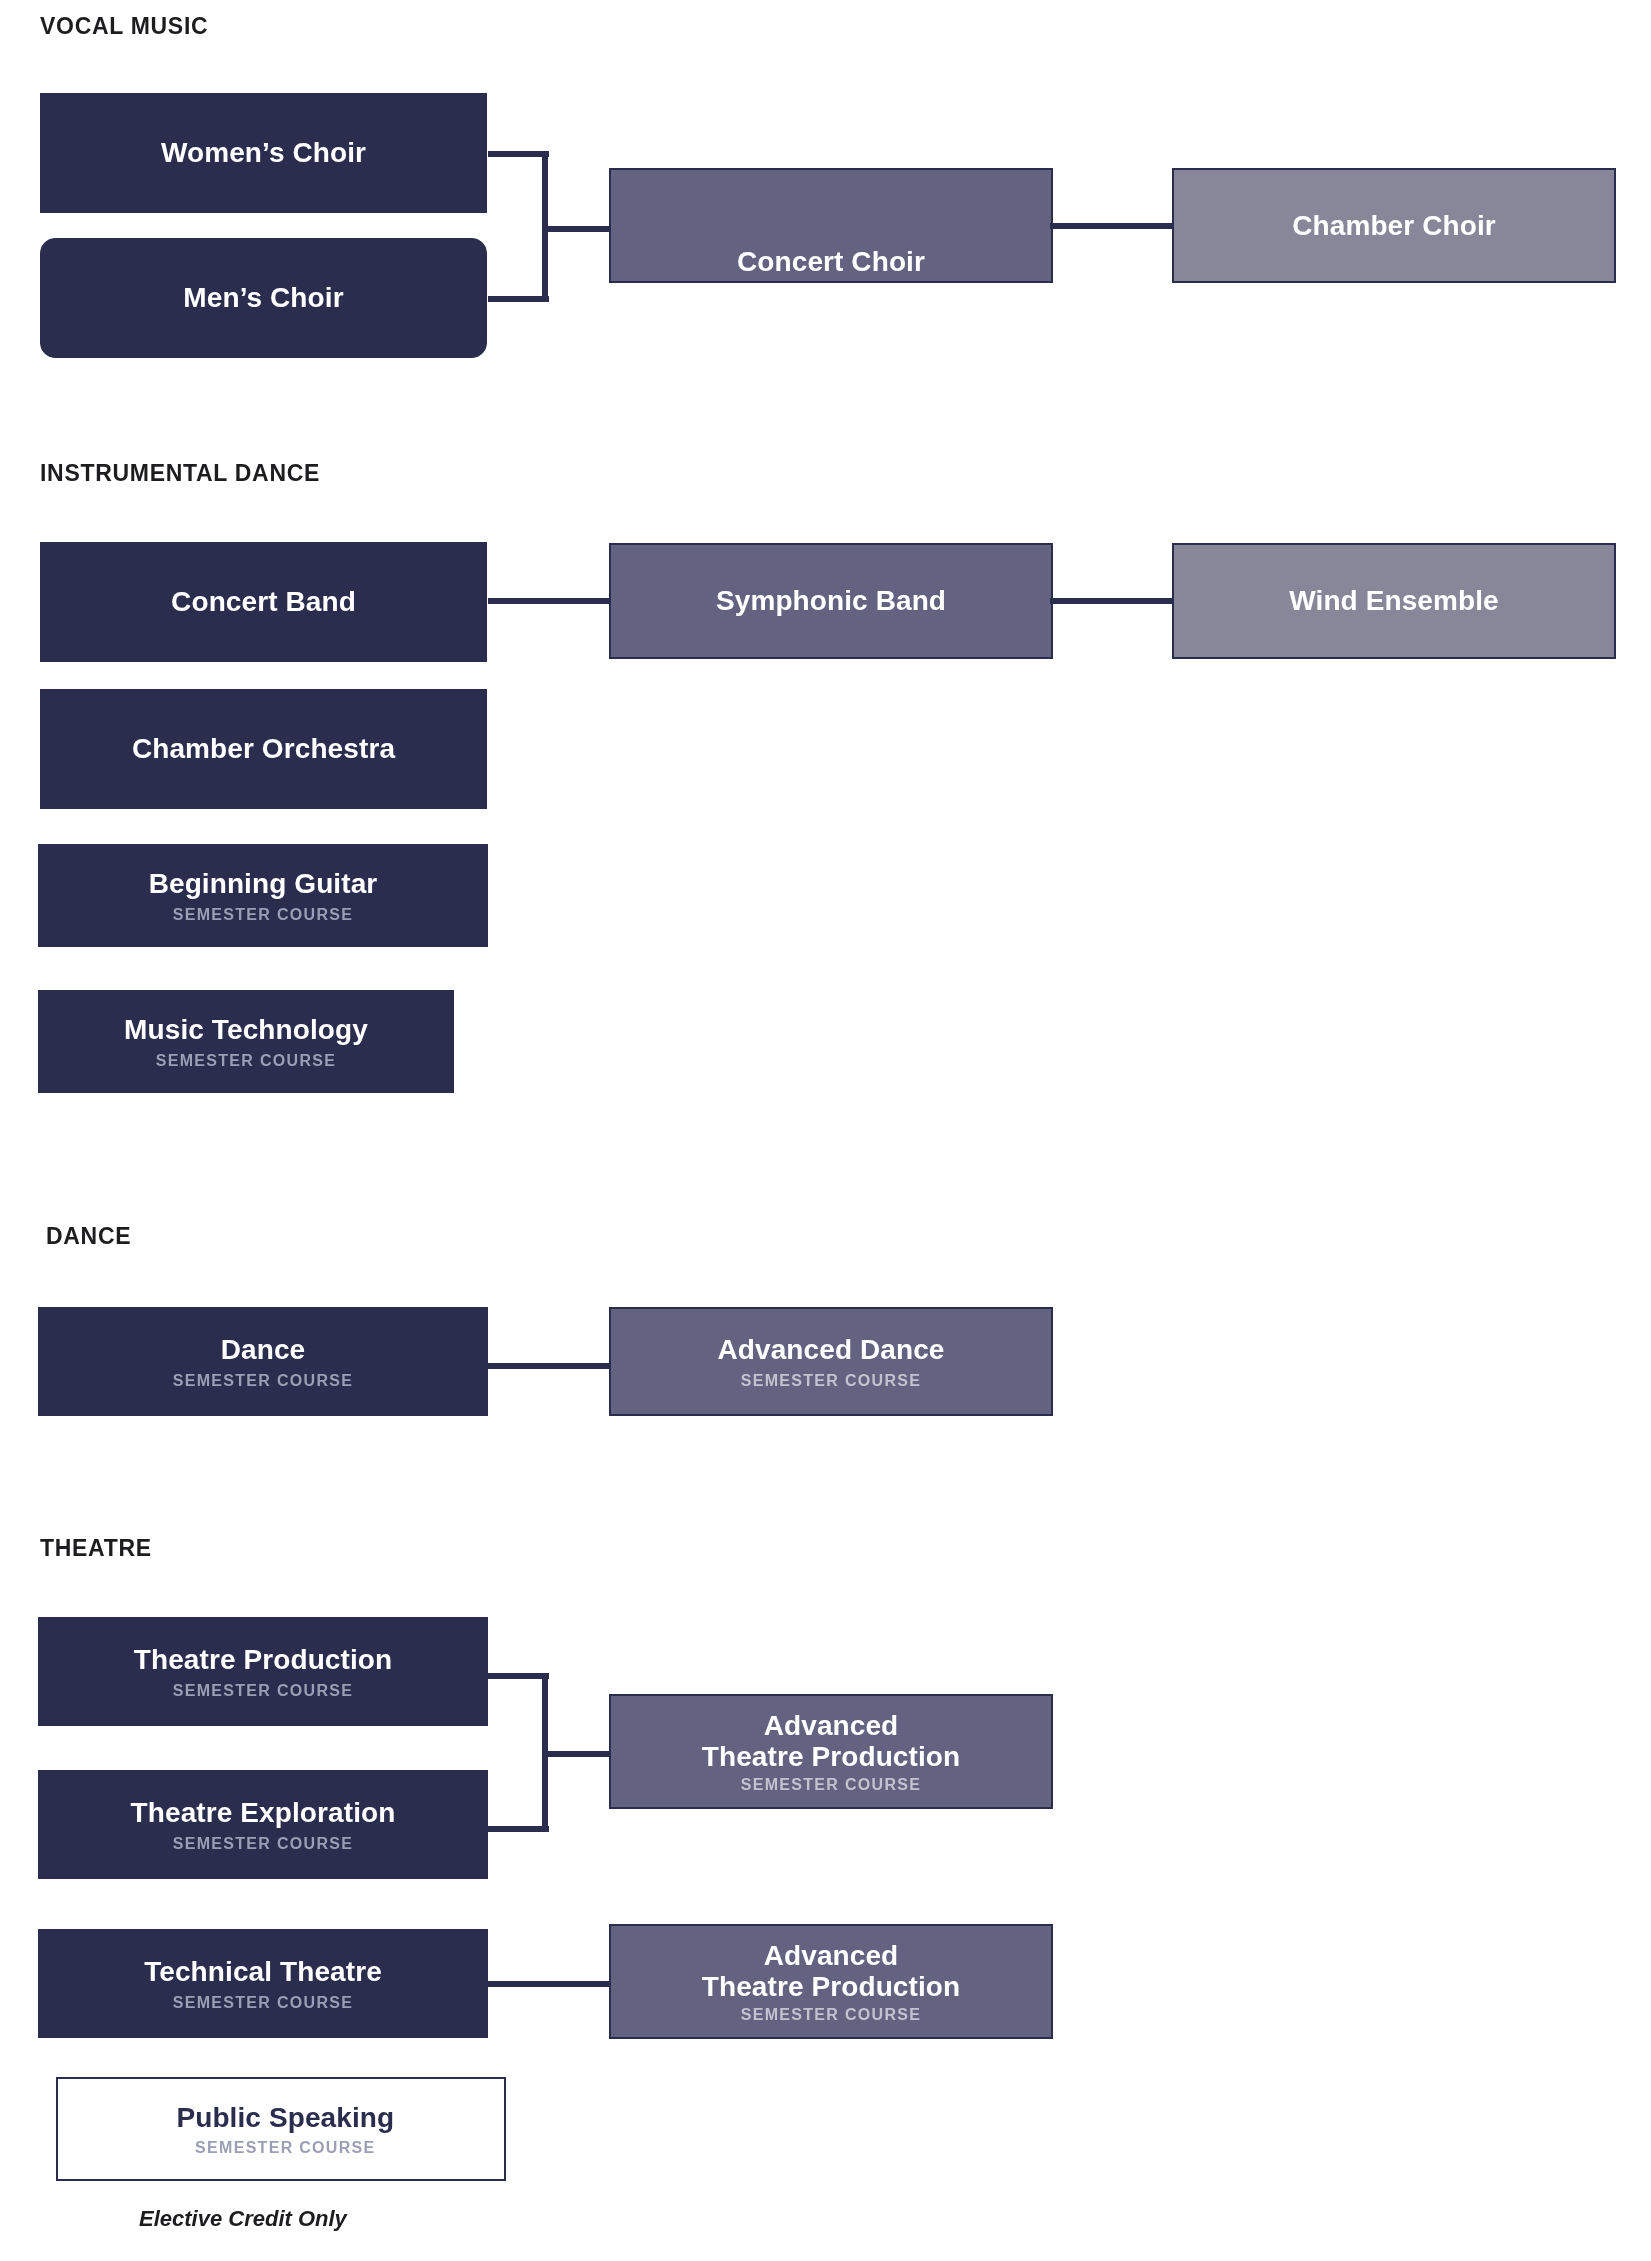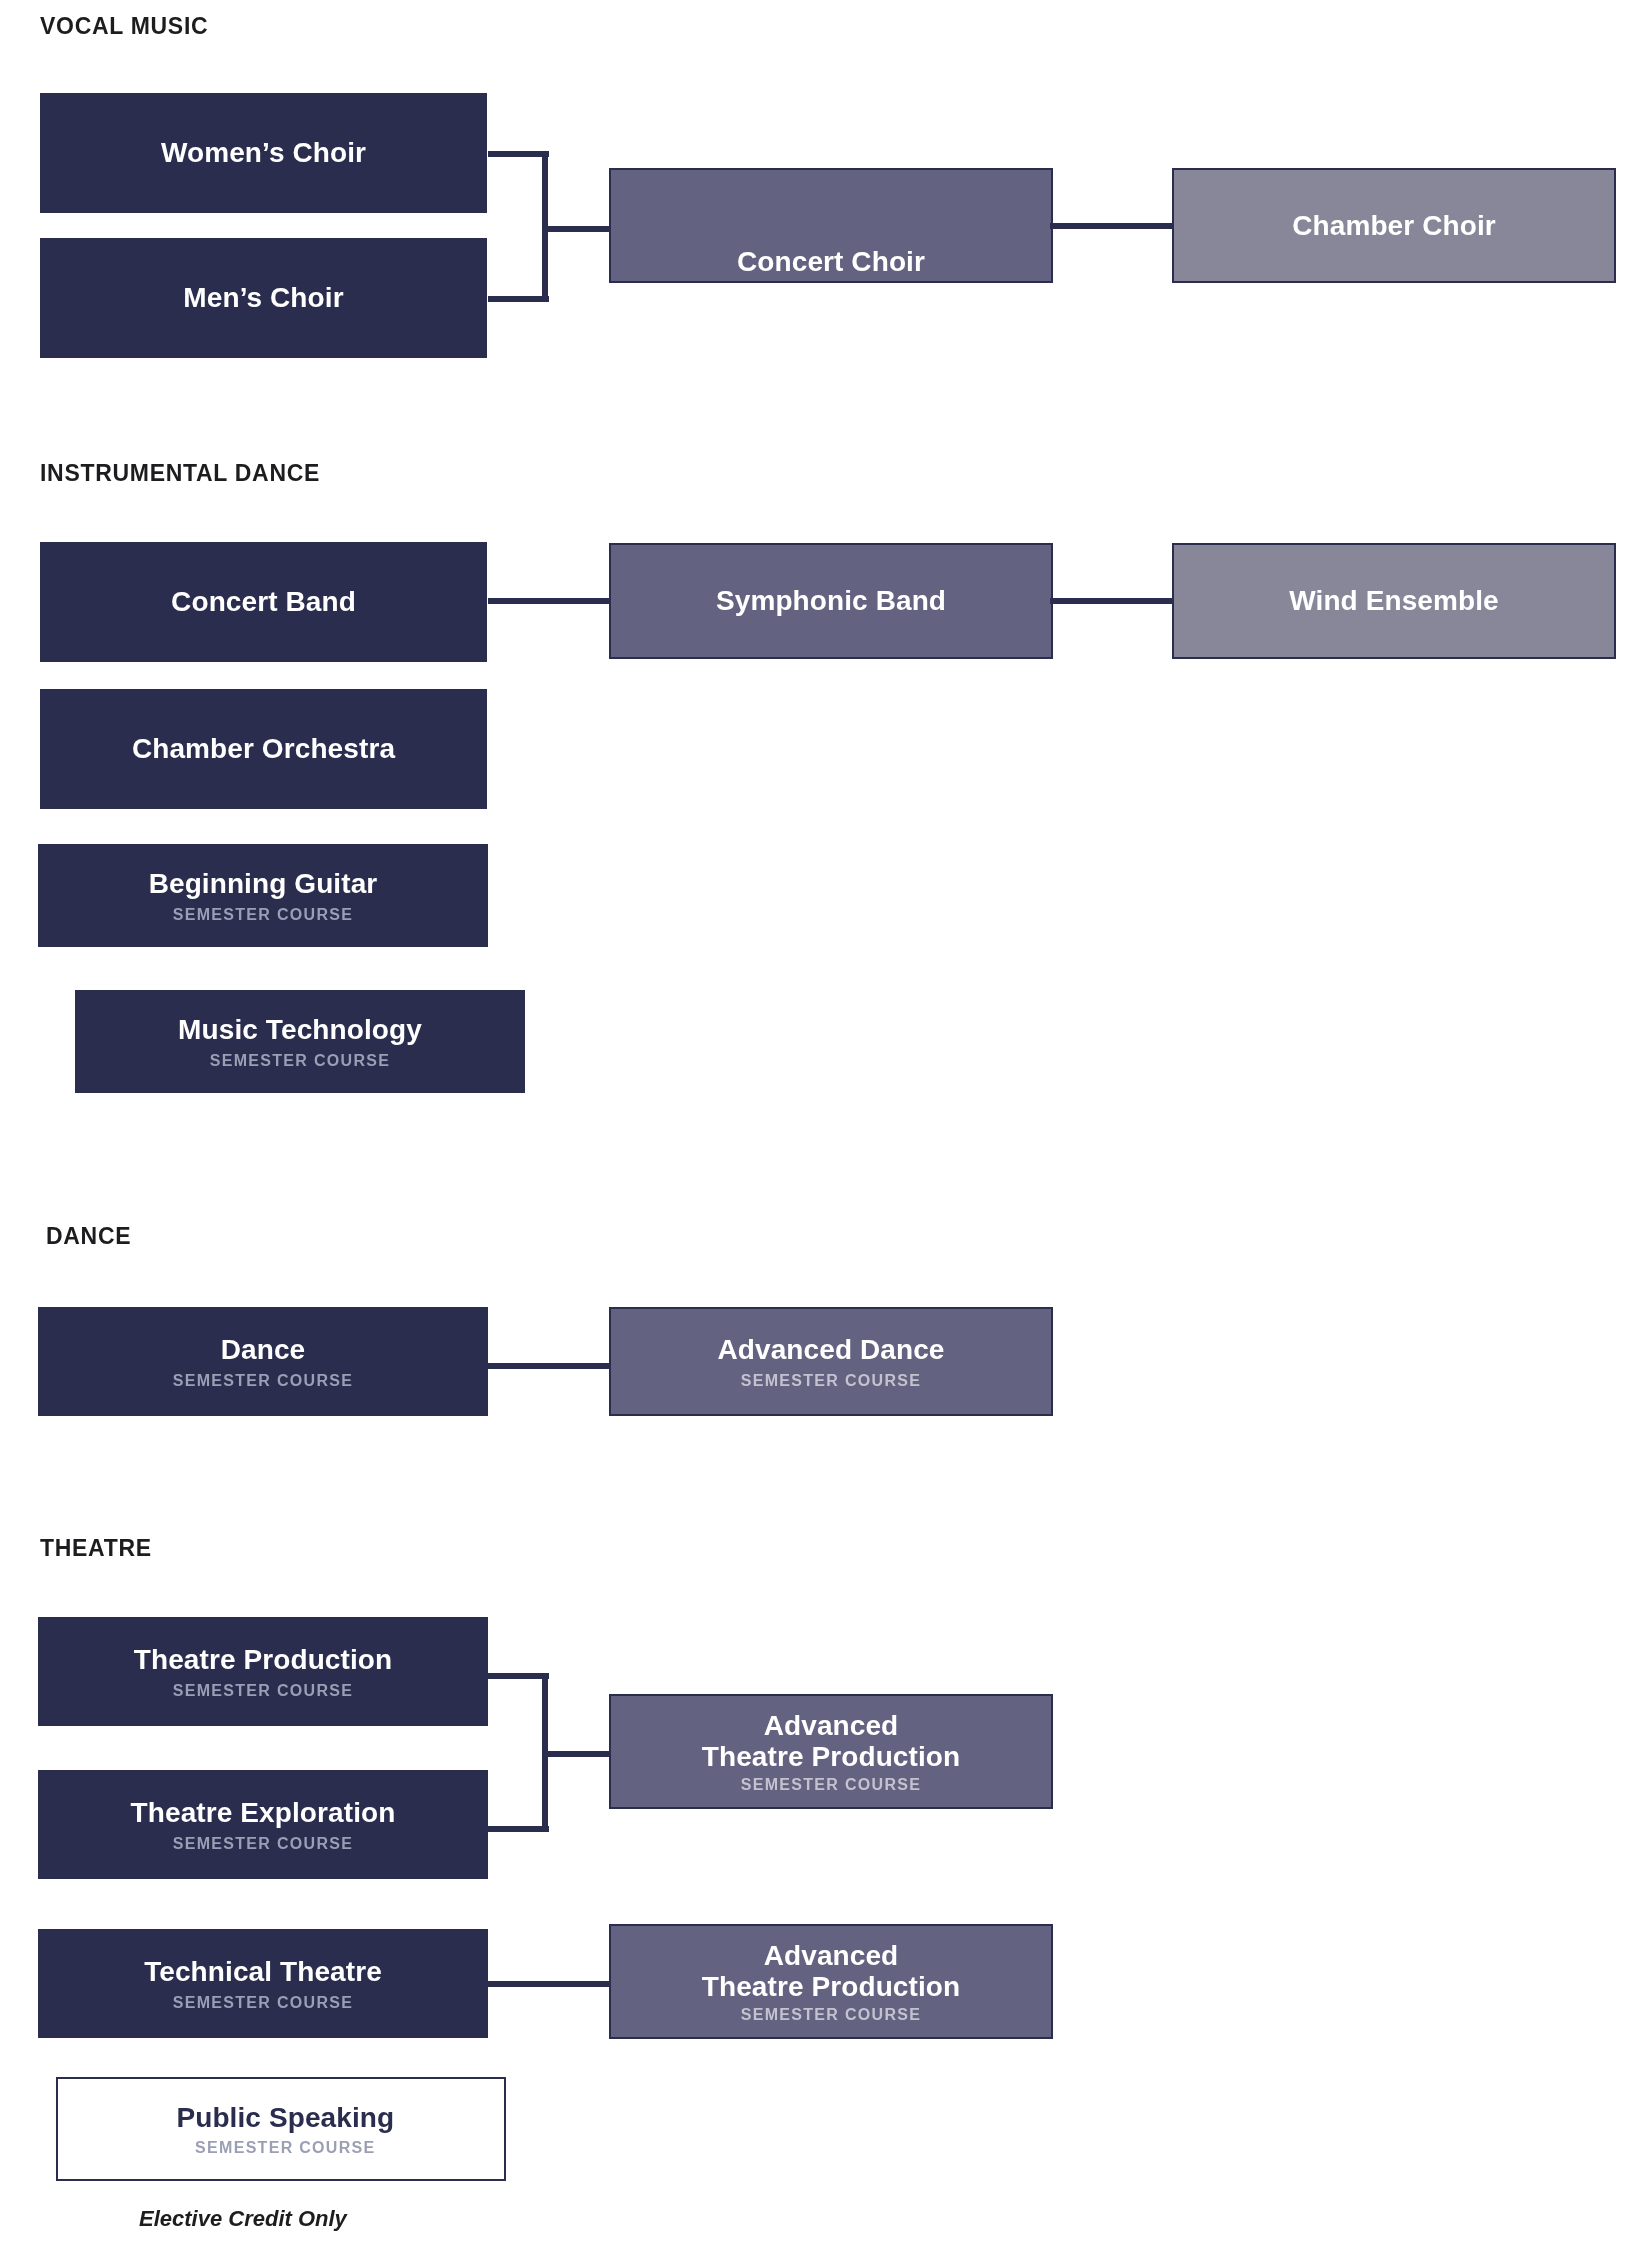"Men’s Choir" div.node { border-radius: none -> 15px }
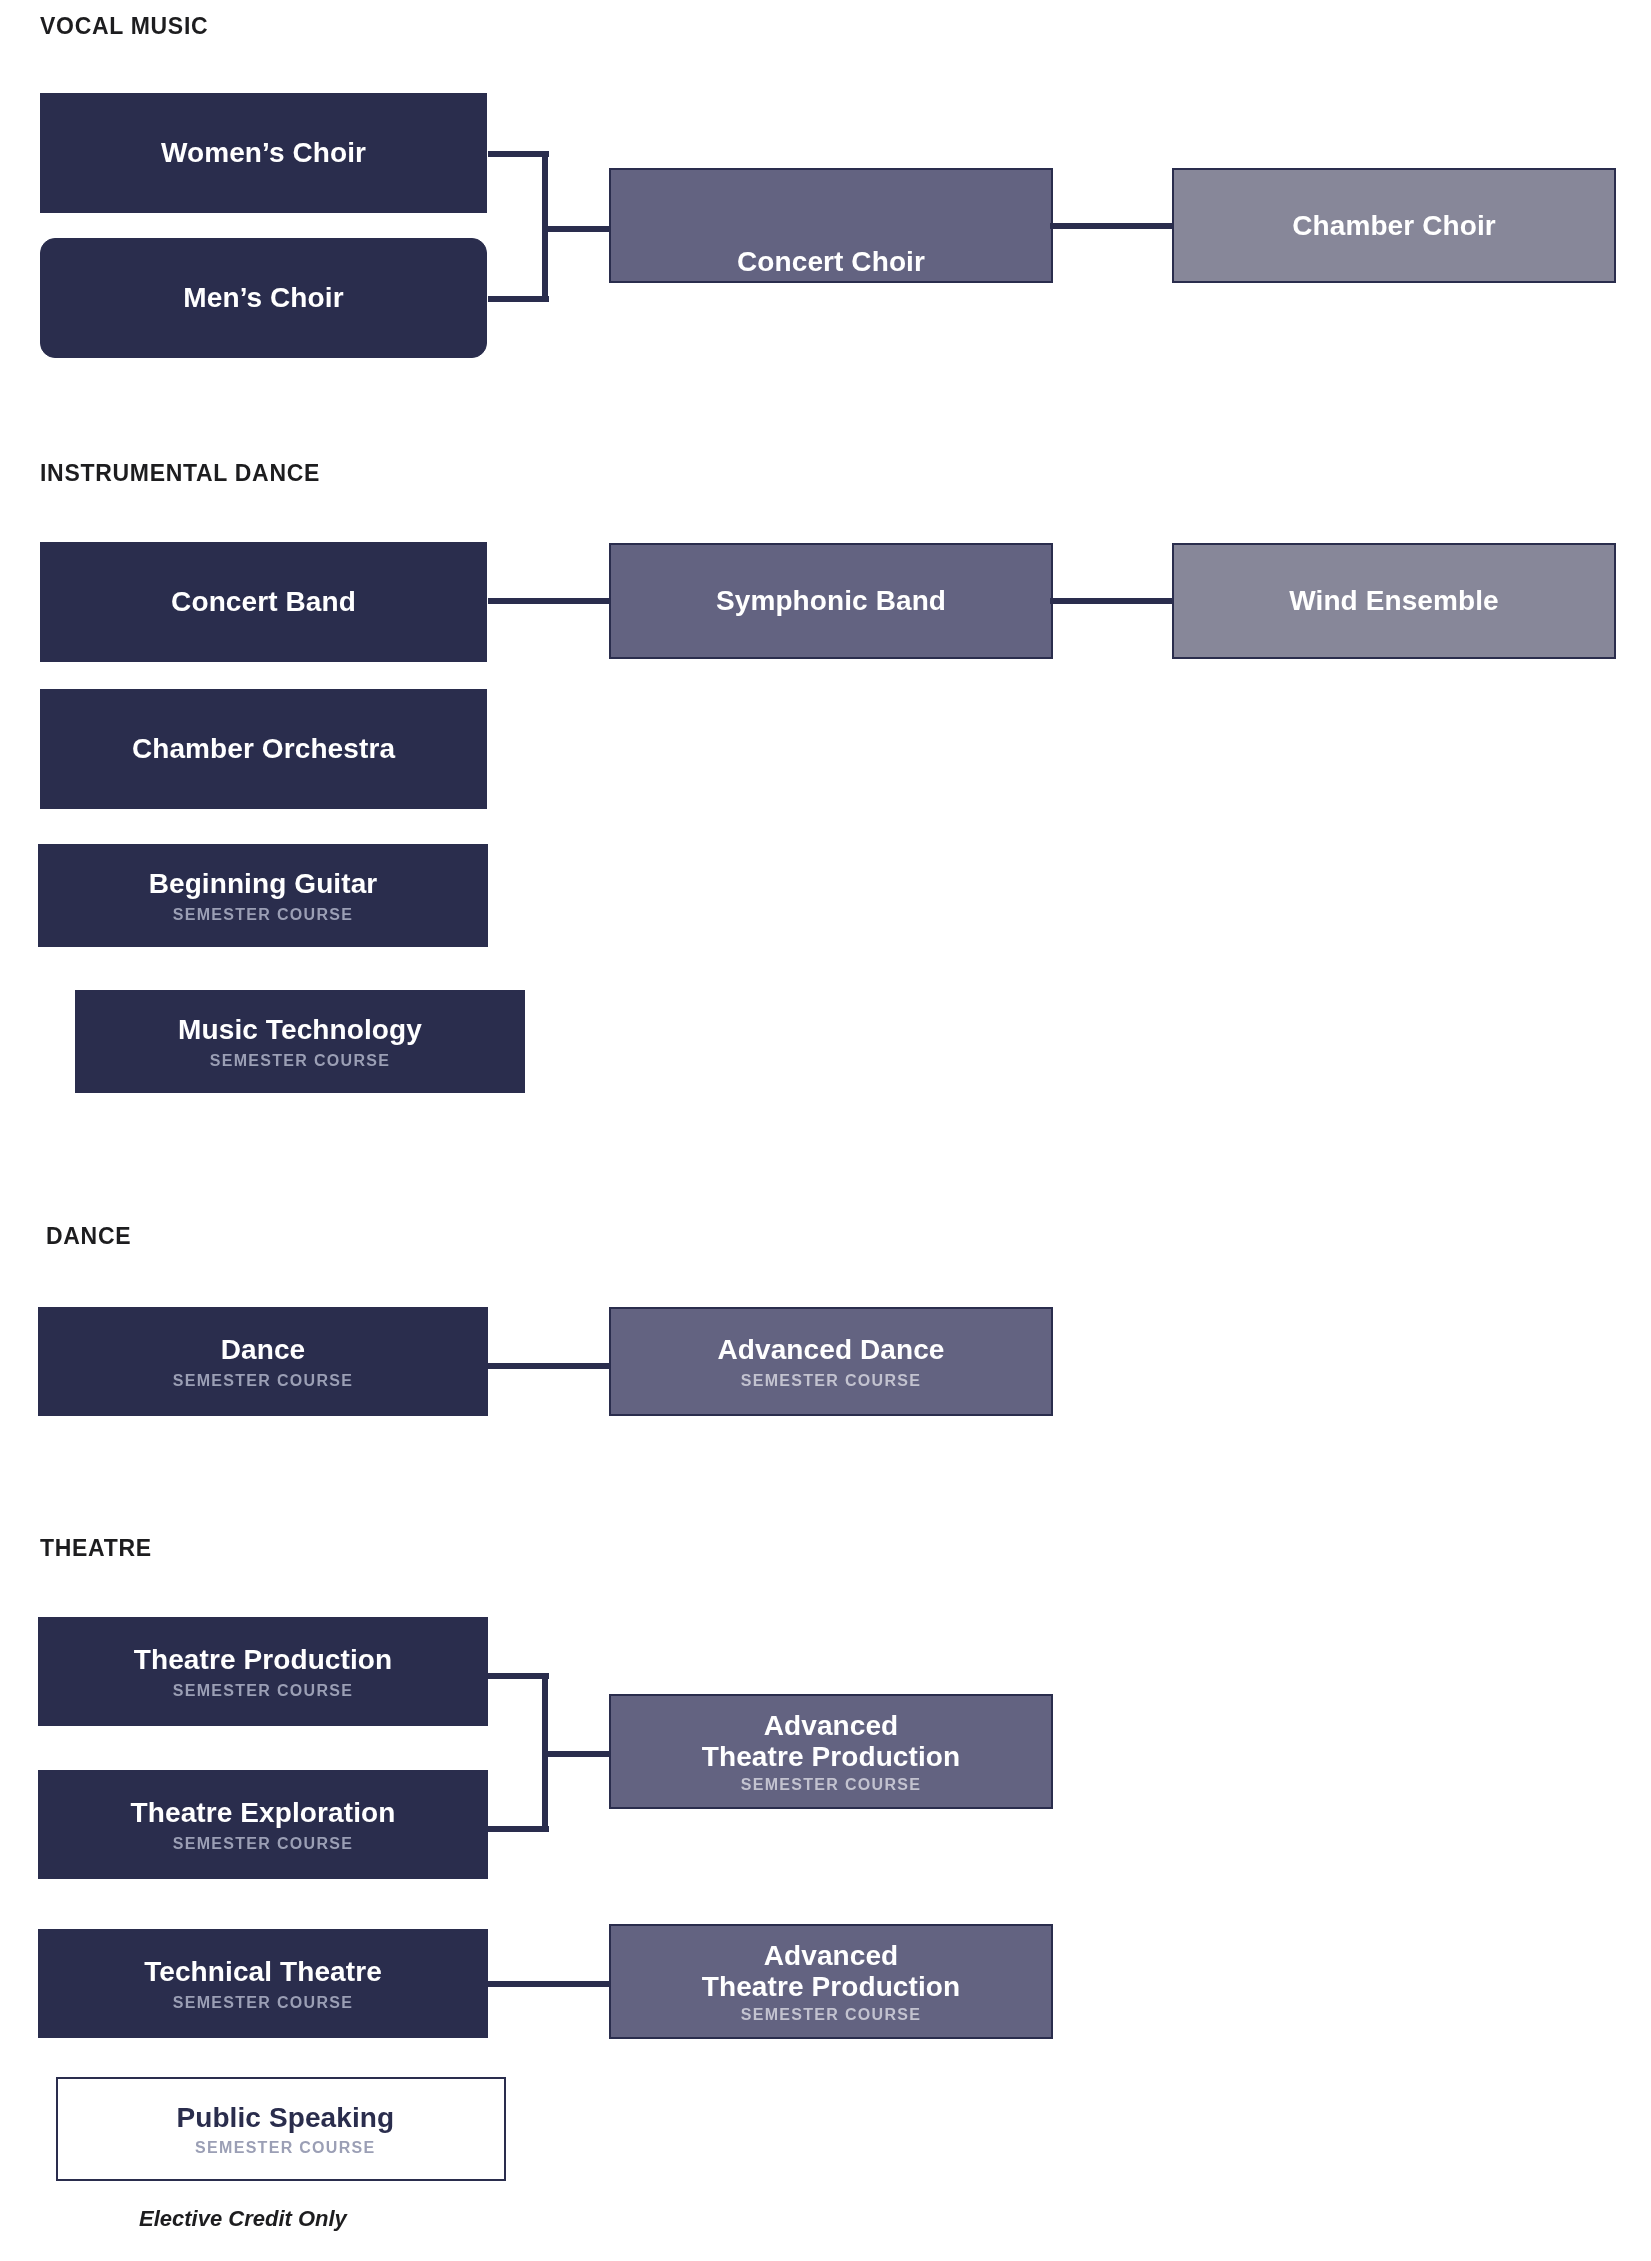"Music Technology" div.node { margin-left: 37px -> none; width: 450px -> 416px }
